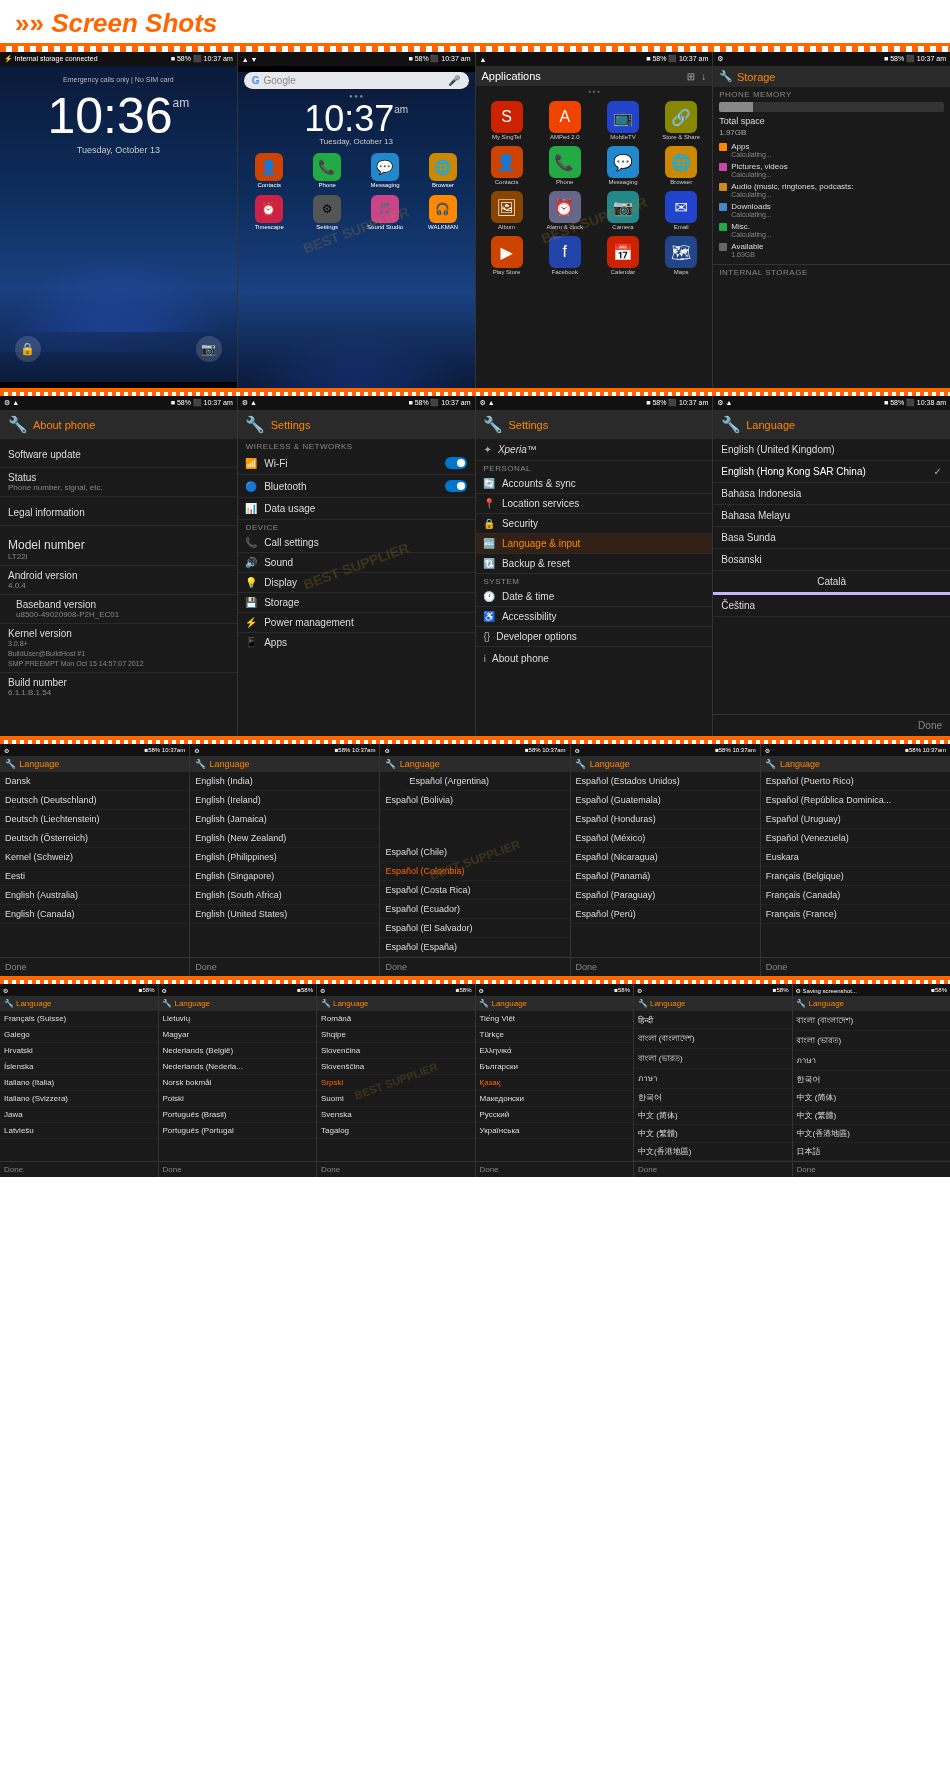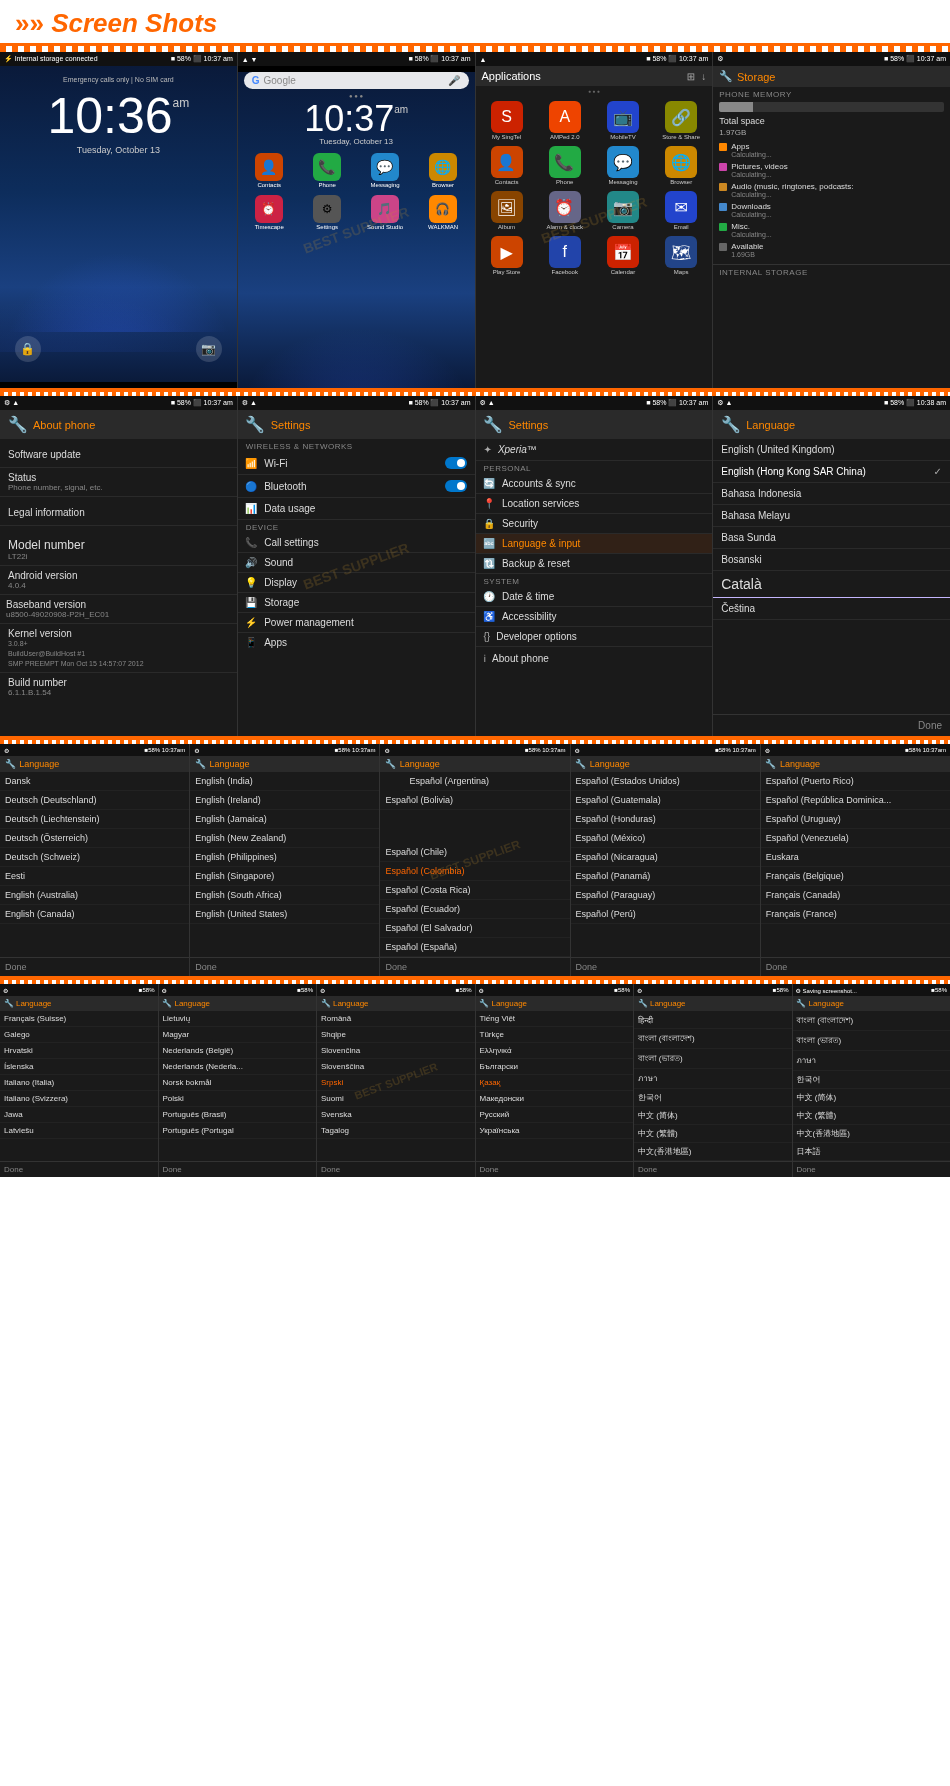"Català" div { border-bottom: 1px solid #c4b5fd -> 3px solid #c4b5fd; font-size: 14px -> 10px; text-align: none -> center }
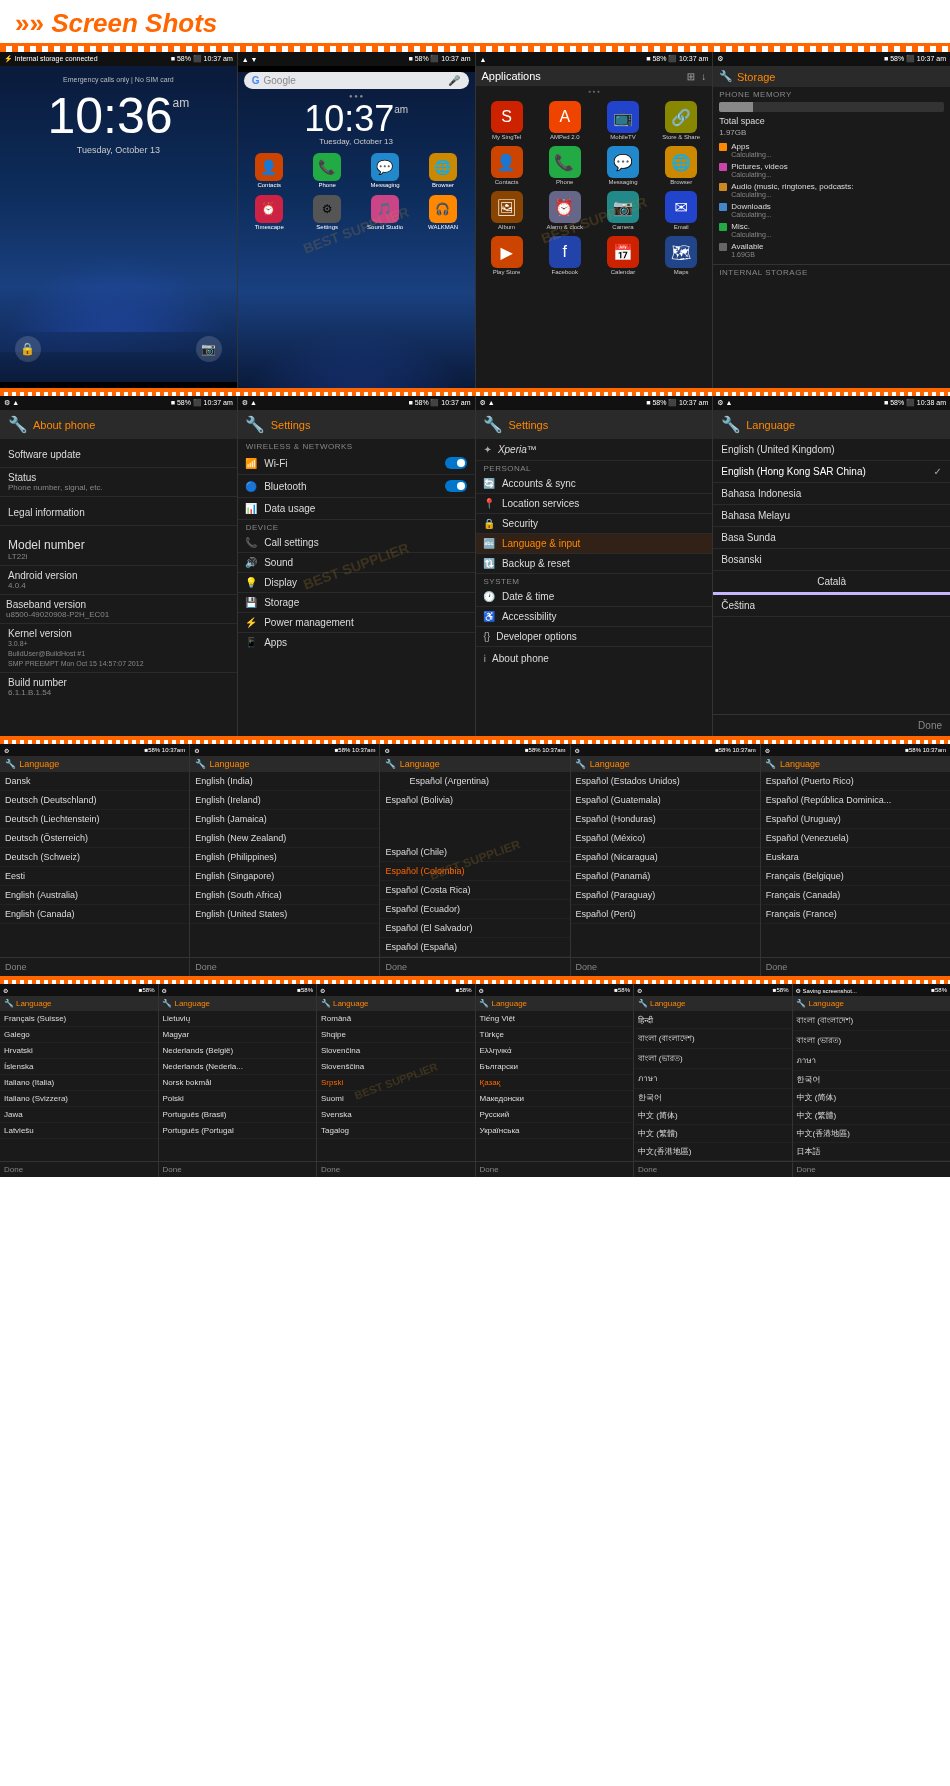"Baseband version" div { padding: 4px 6px -> 4px 16px }
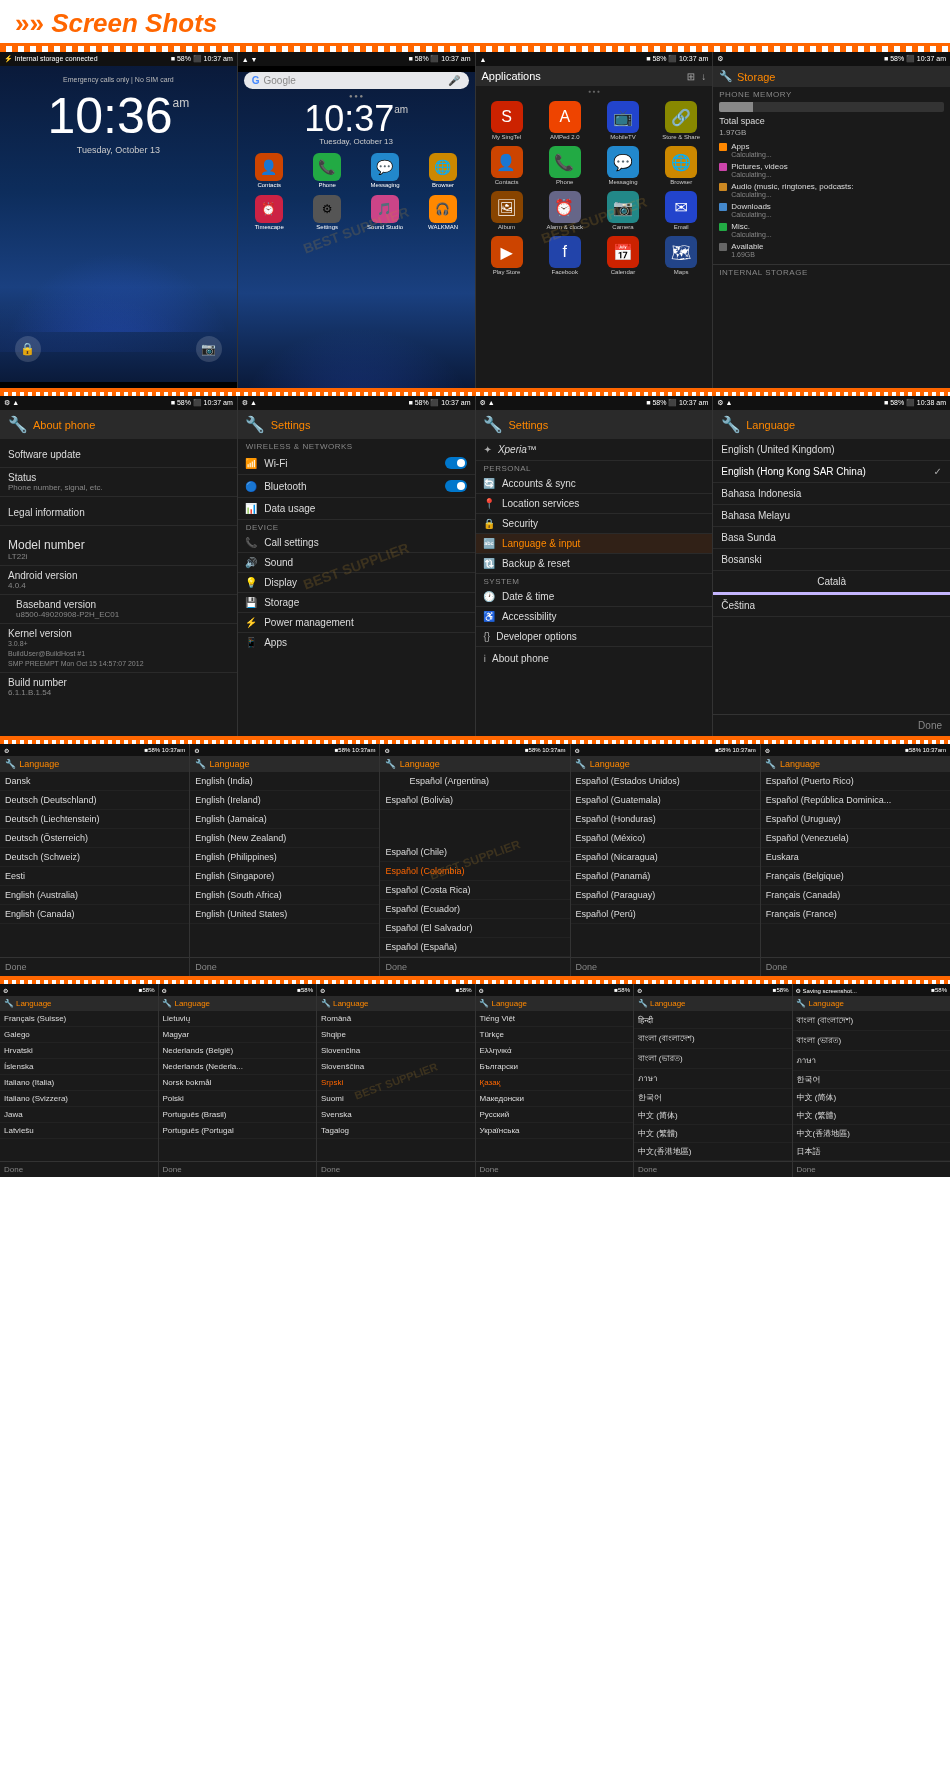"Deutsch (Schweiz)" div { text: Deutsch -> Kernel }
